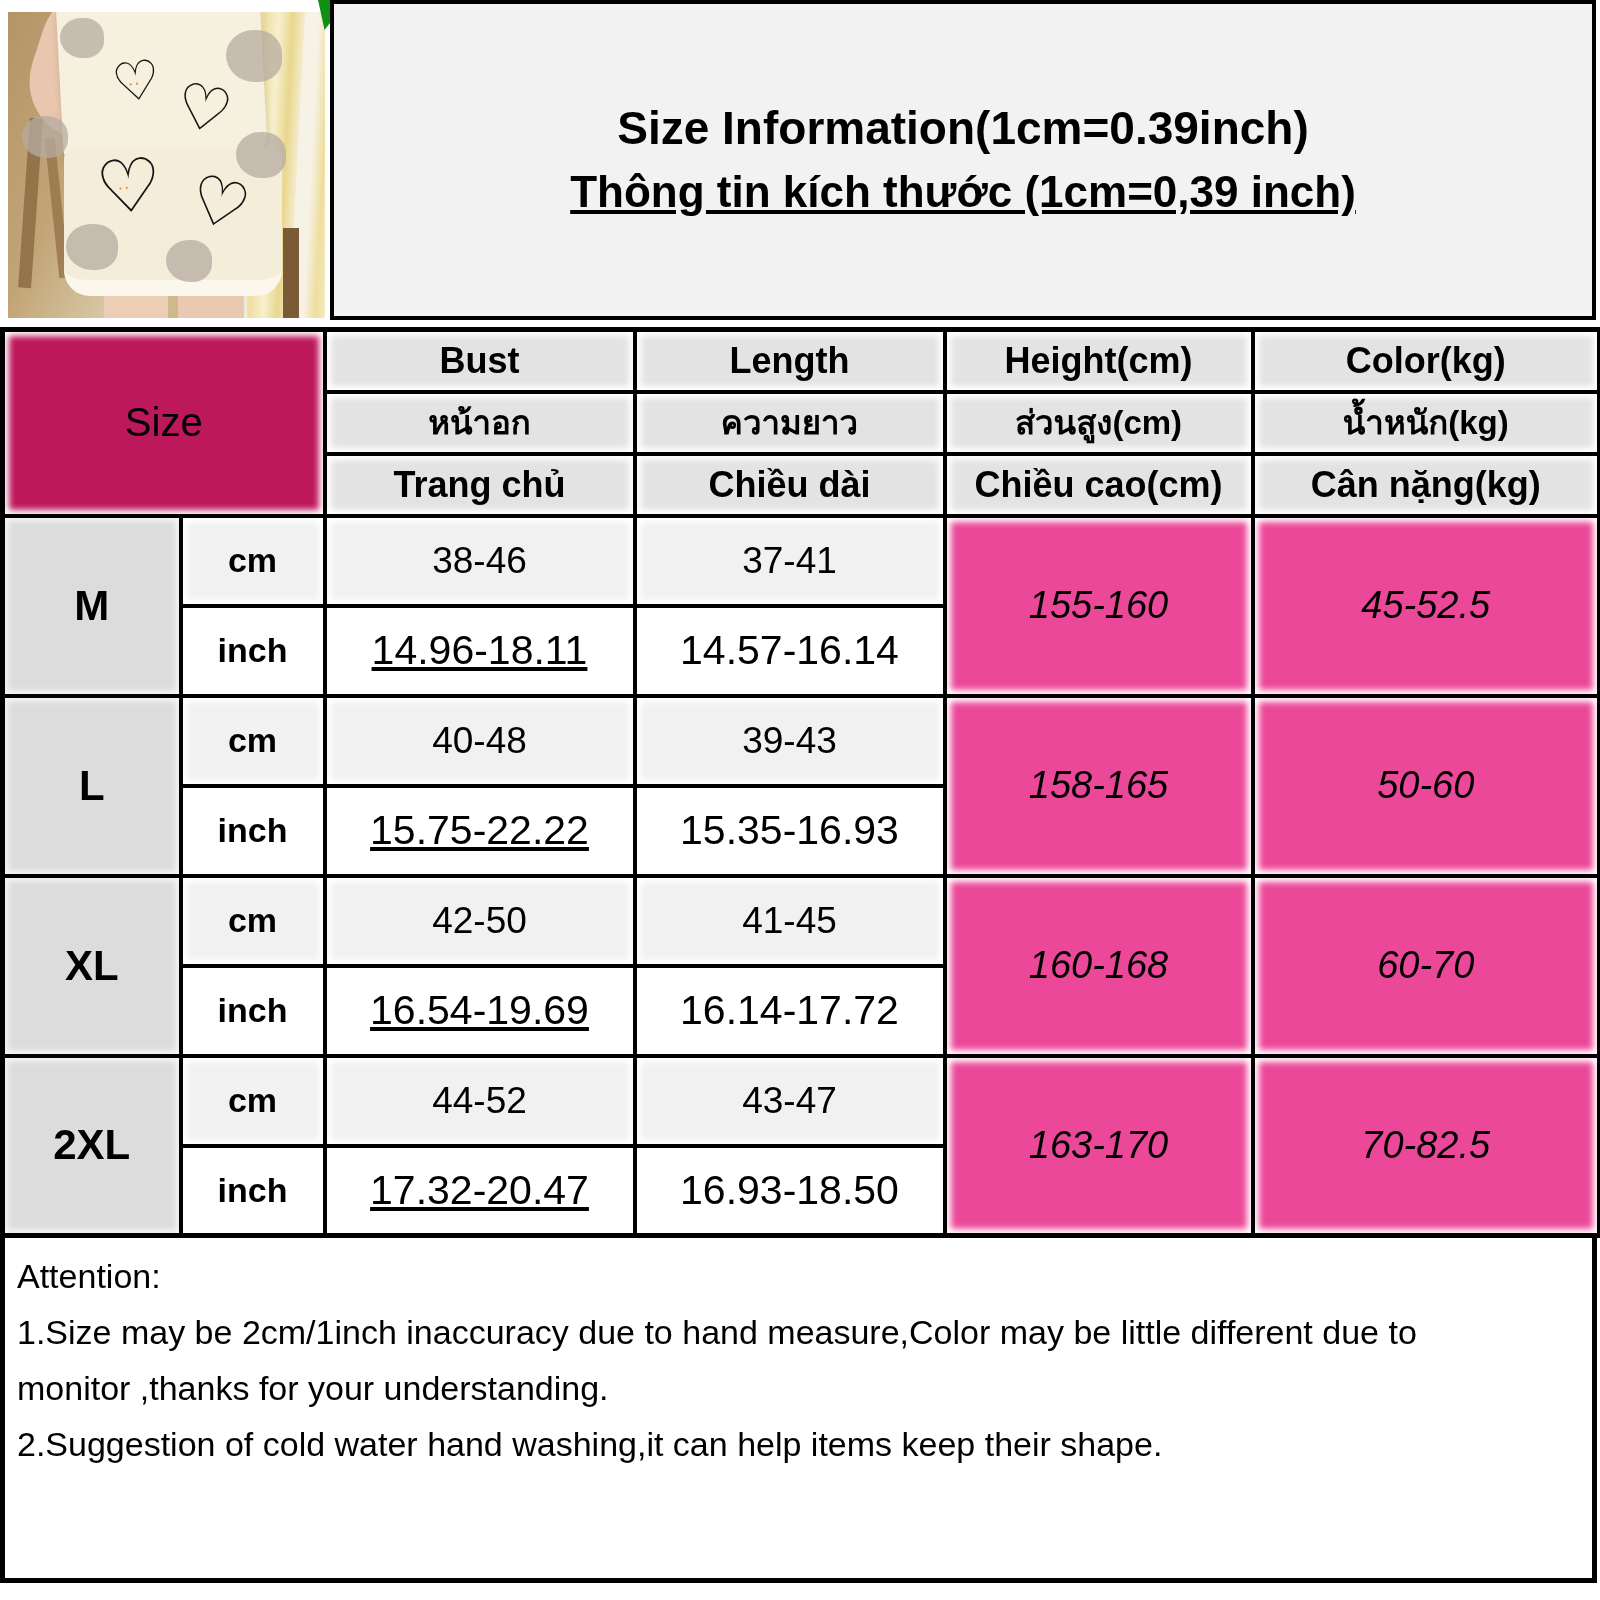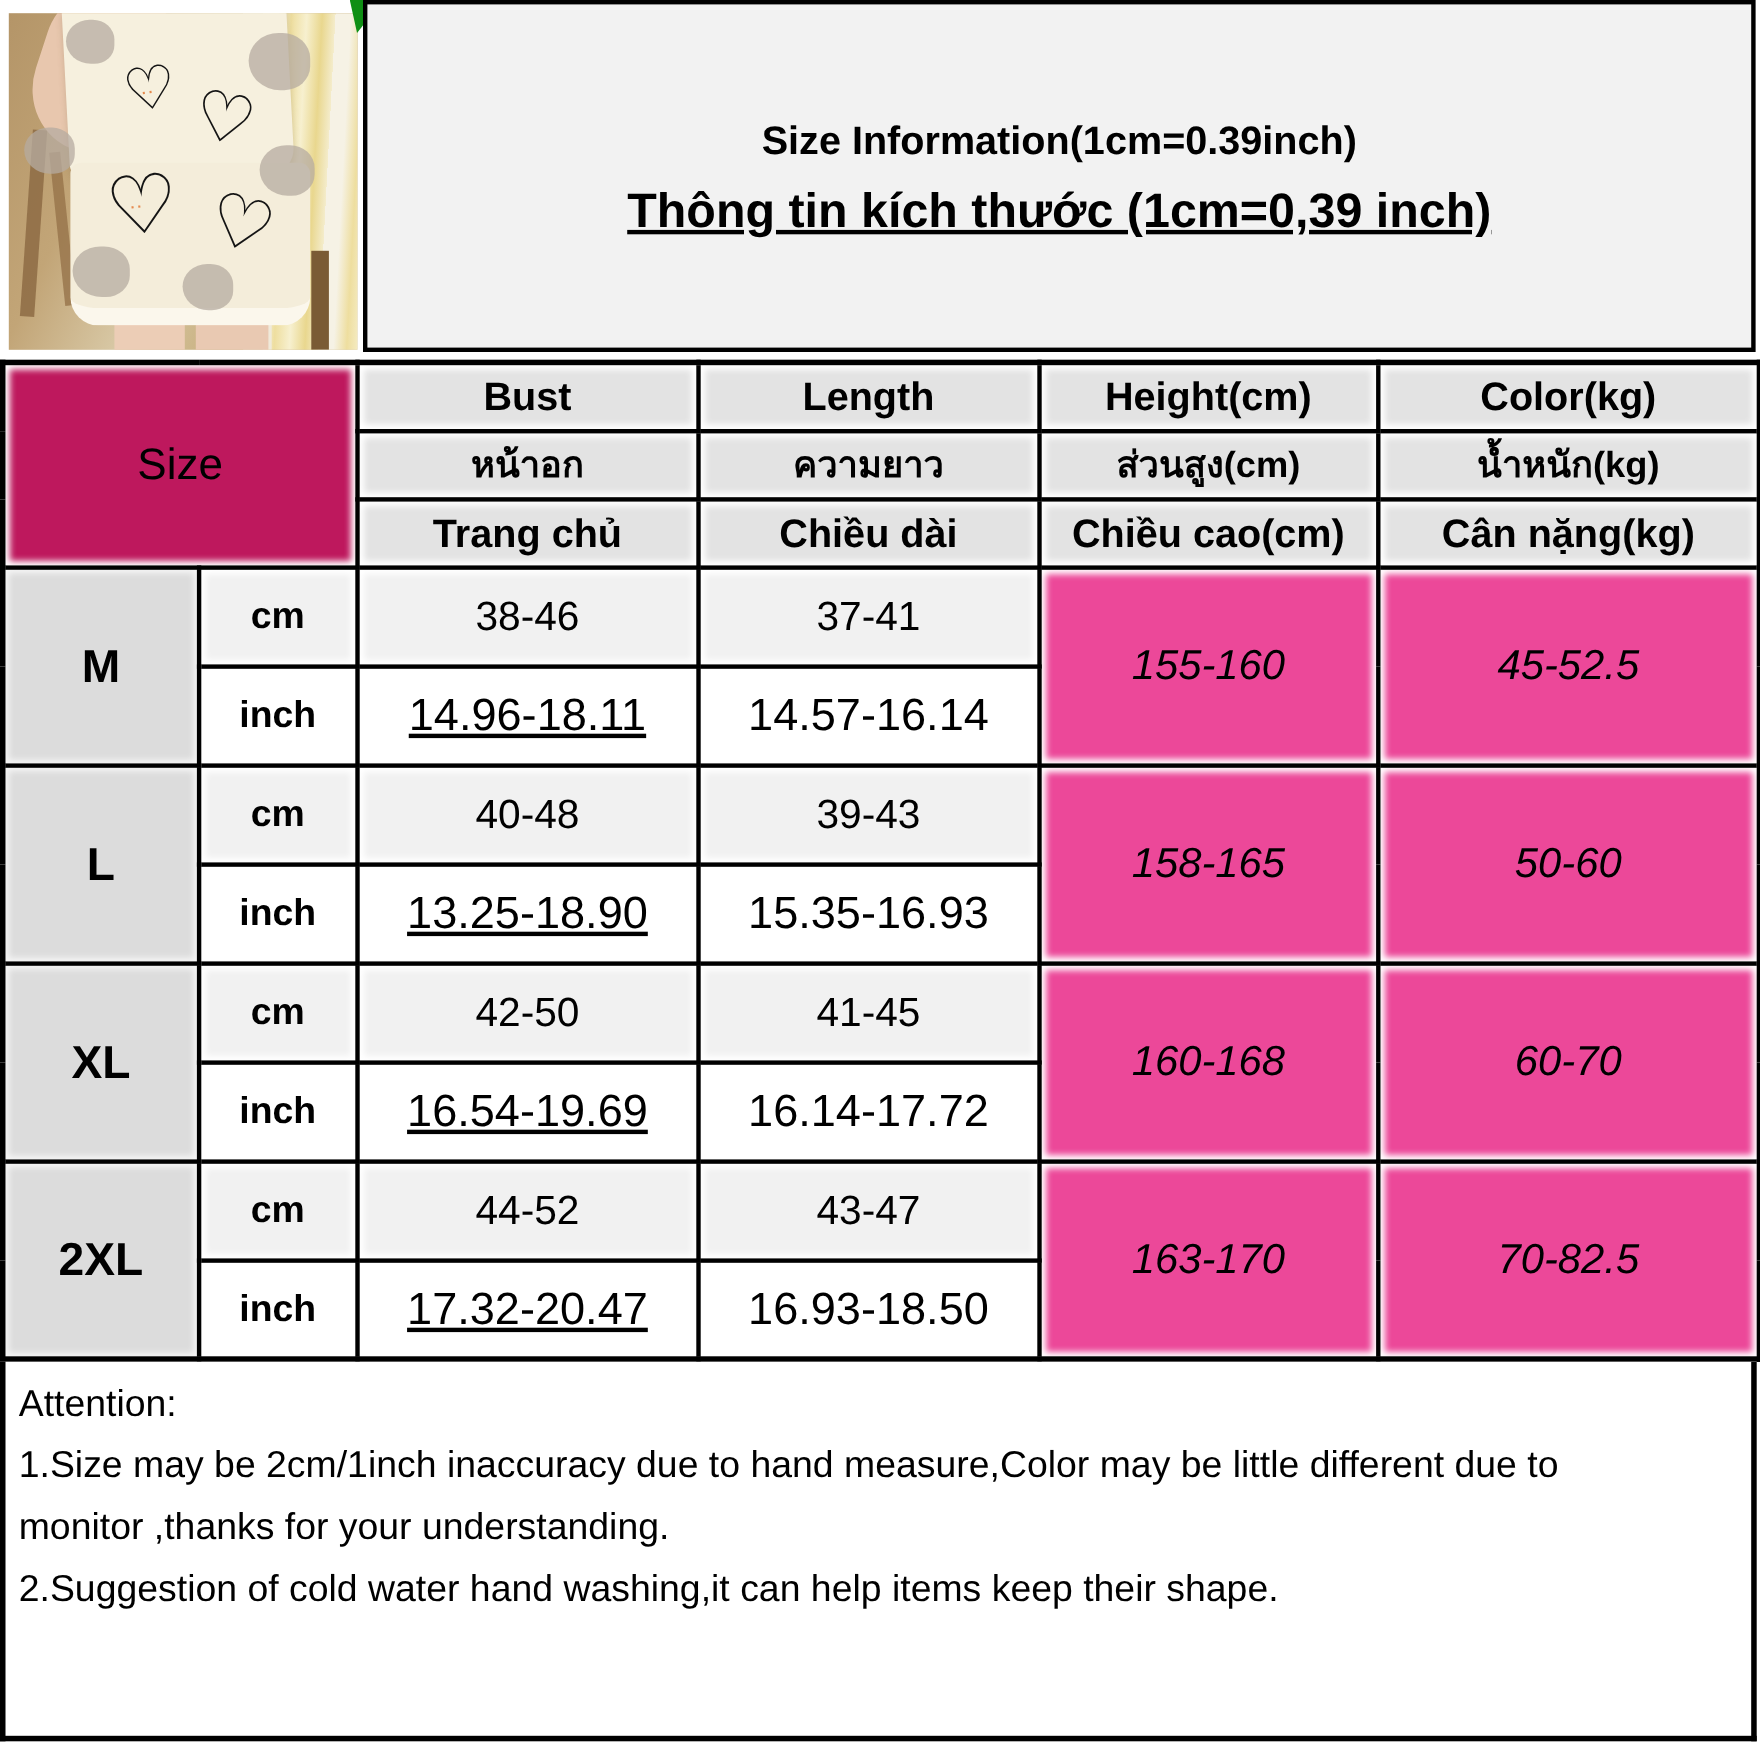"Size Information(1cm=0.39inch)" .title-en { font-size: 36px -> 46px }
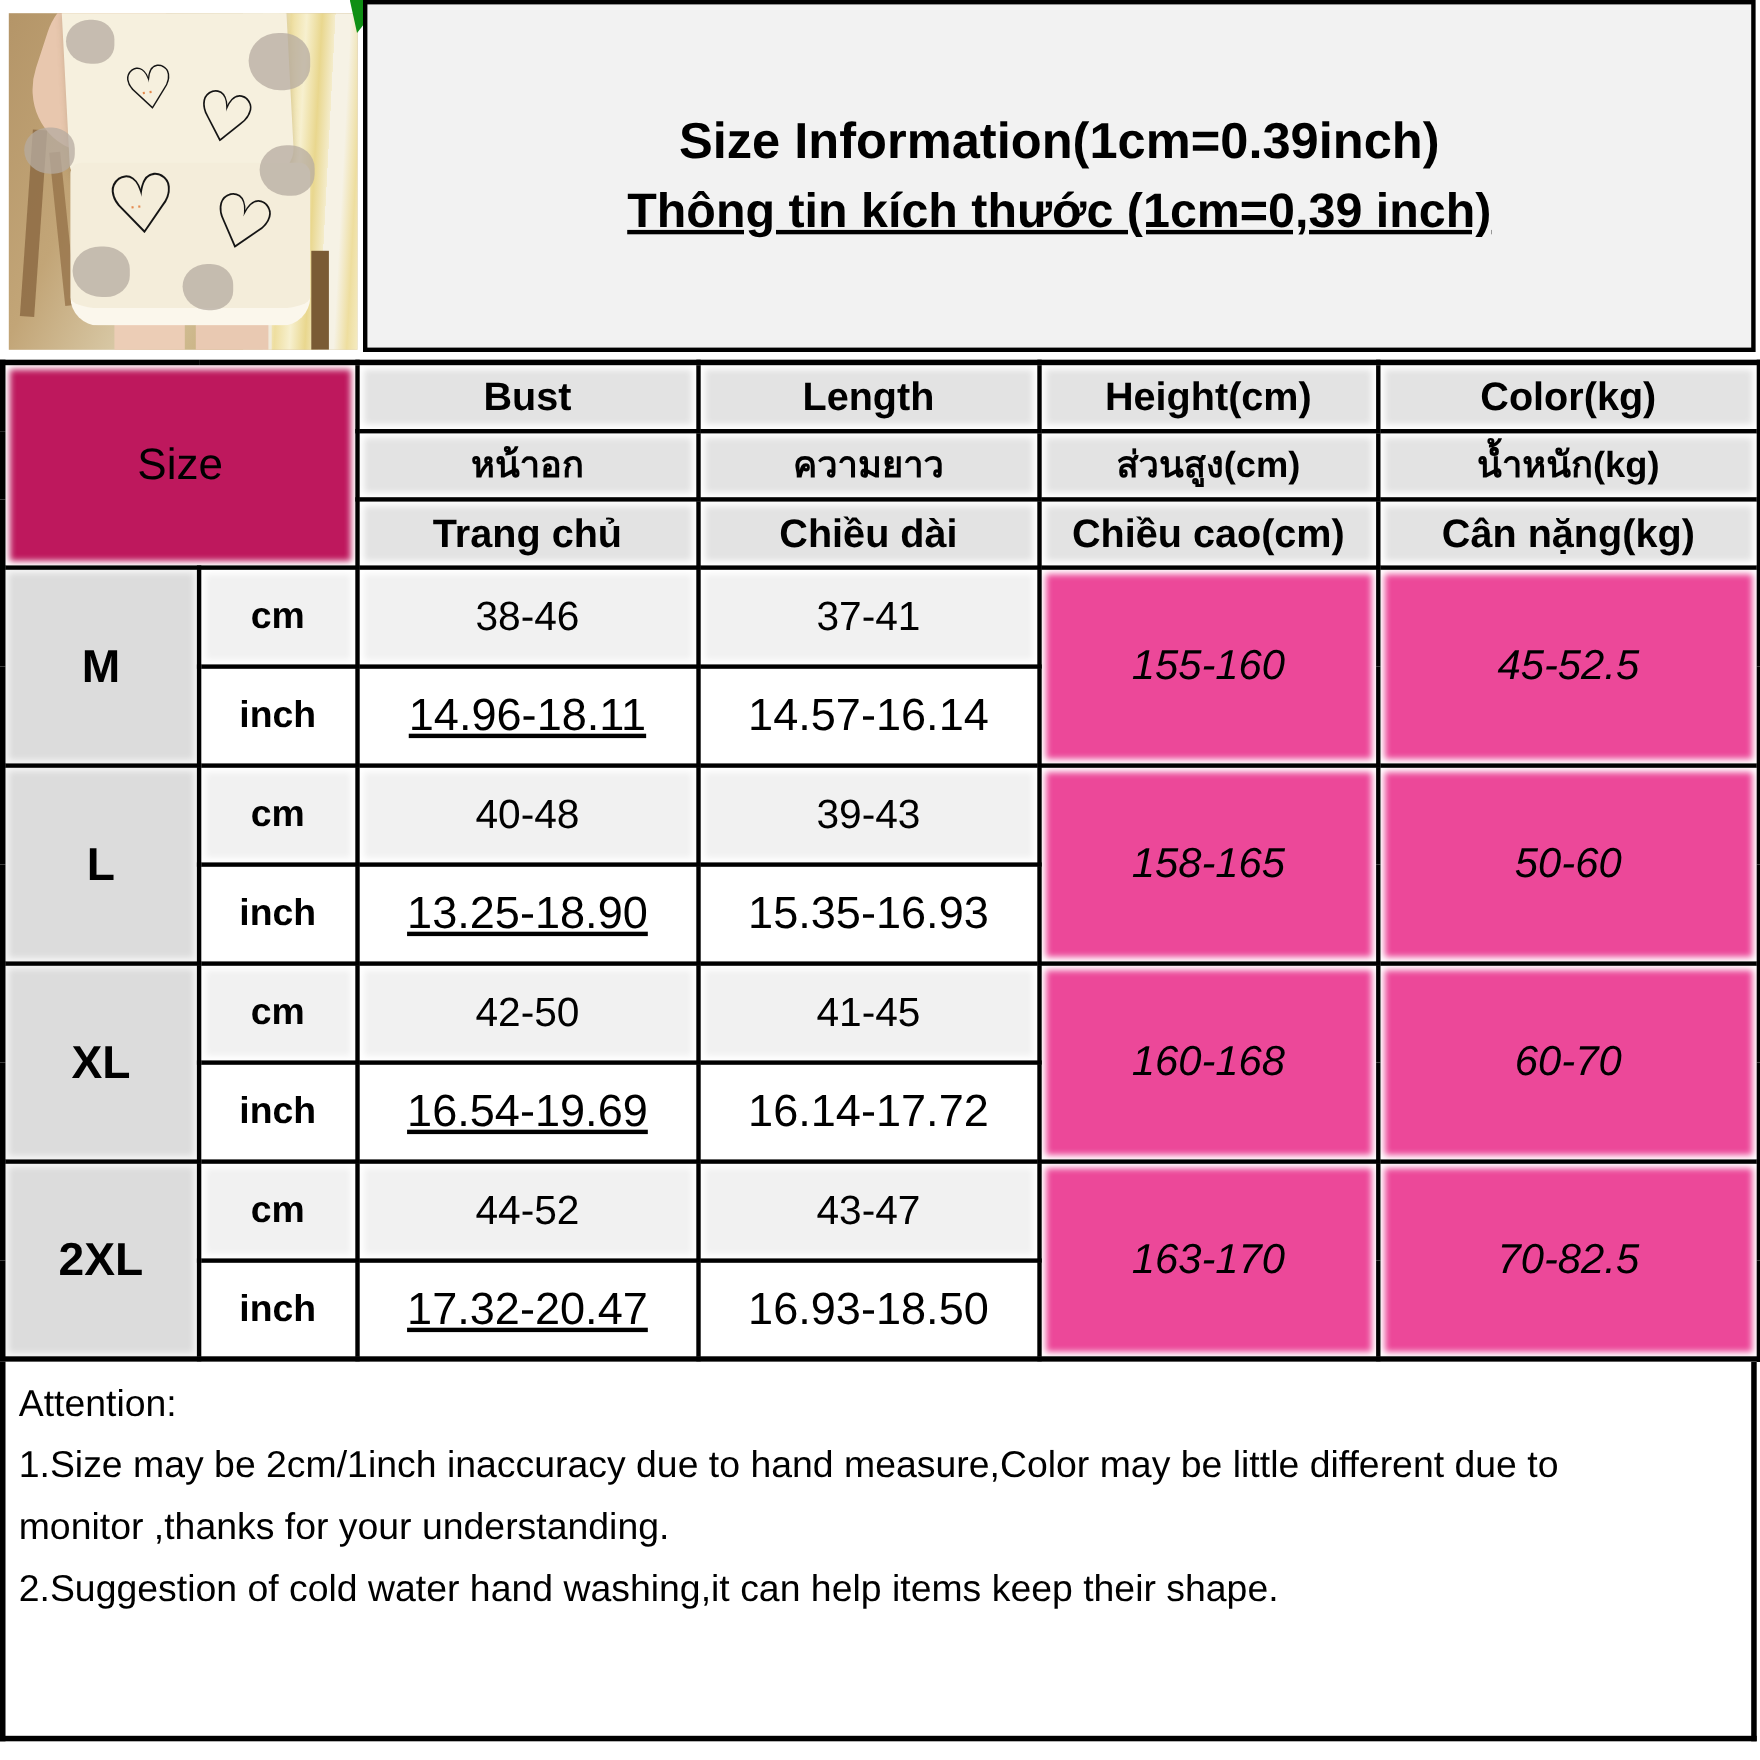"13.25-18.90" td.val-inch { text: 13.25-18.90 -> 15.75-22.22 }
